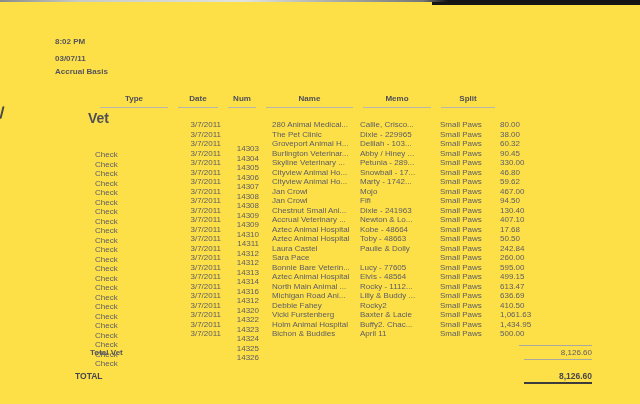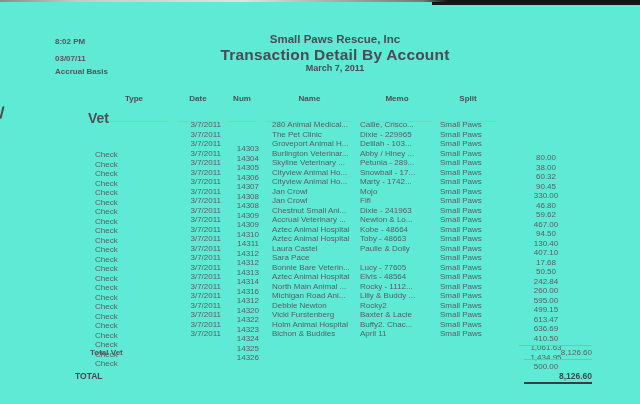"8:02 PM" .page { background: #5eead4 -> #fde047 }
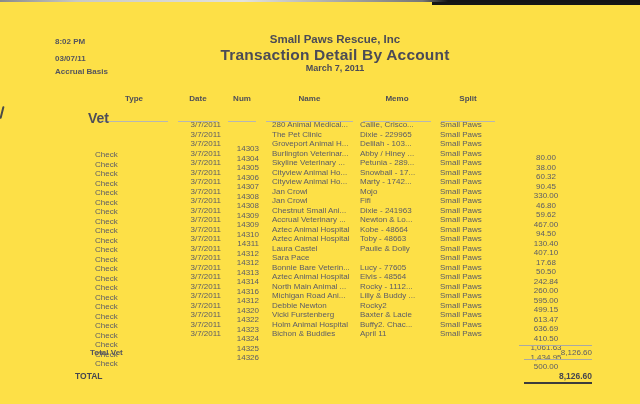"Small Paws Rescue, Inc" div.titles { html: <div> <div>Small Paws Rescue, Inc</div> <div>Transaction Detail By Account</div> <div>March 7, 2011</div> </div> -> none }
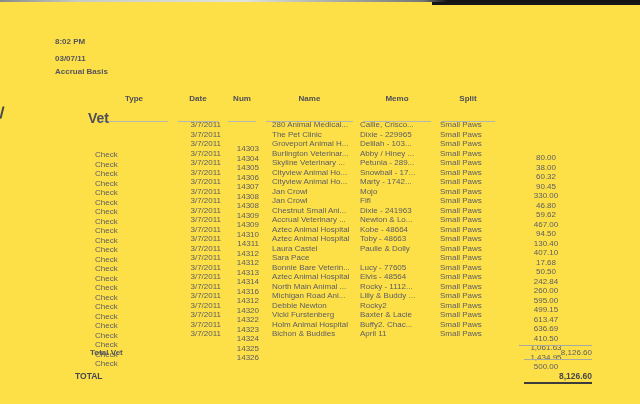"Type" .thead .hcell span { padding-bottom: 18px -> 4px }
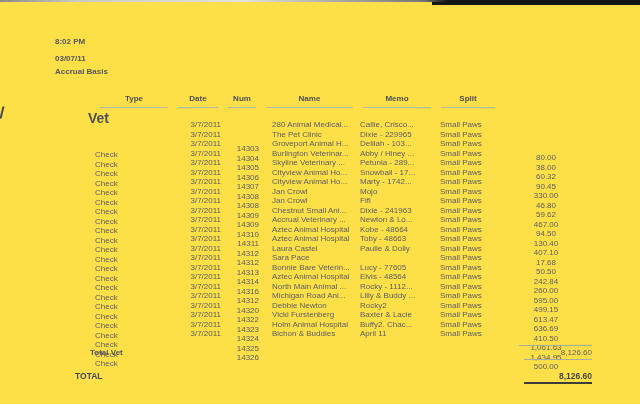"80.00" .c-amount { margin-top: 33px -> none; text-align: center -> left }
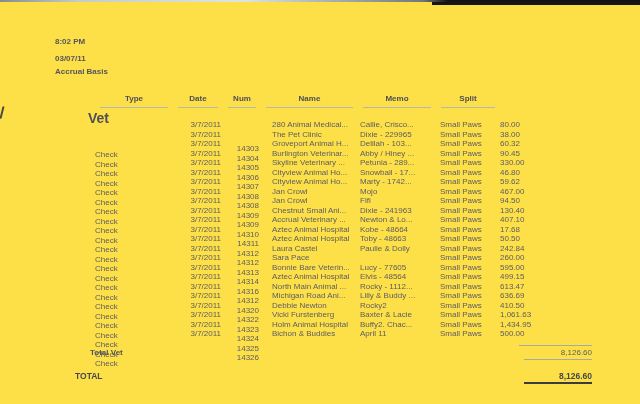"Debbie Newton" div.c { text: Newton -> Fahey }
